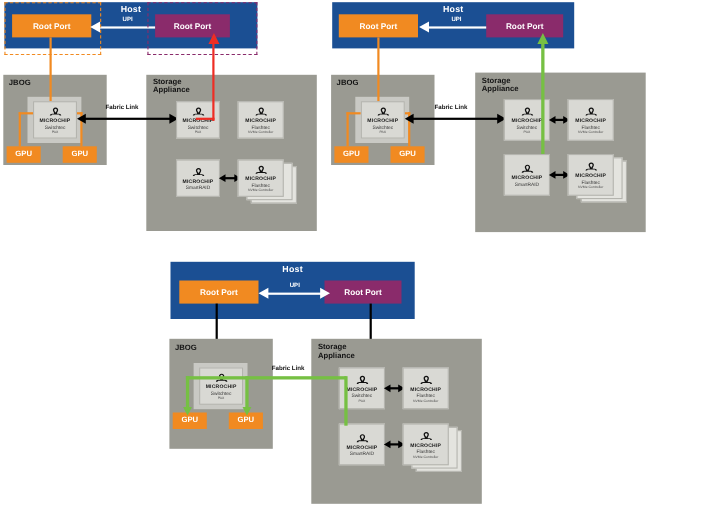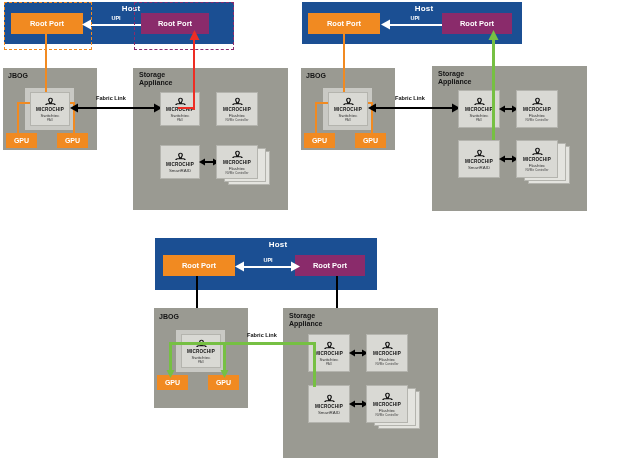"Host" .host-title { padding-left: 12px -> none }
